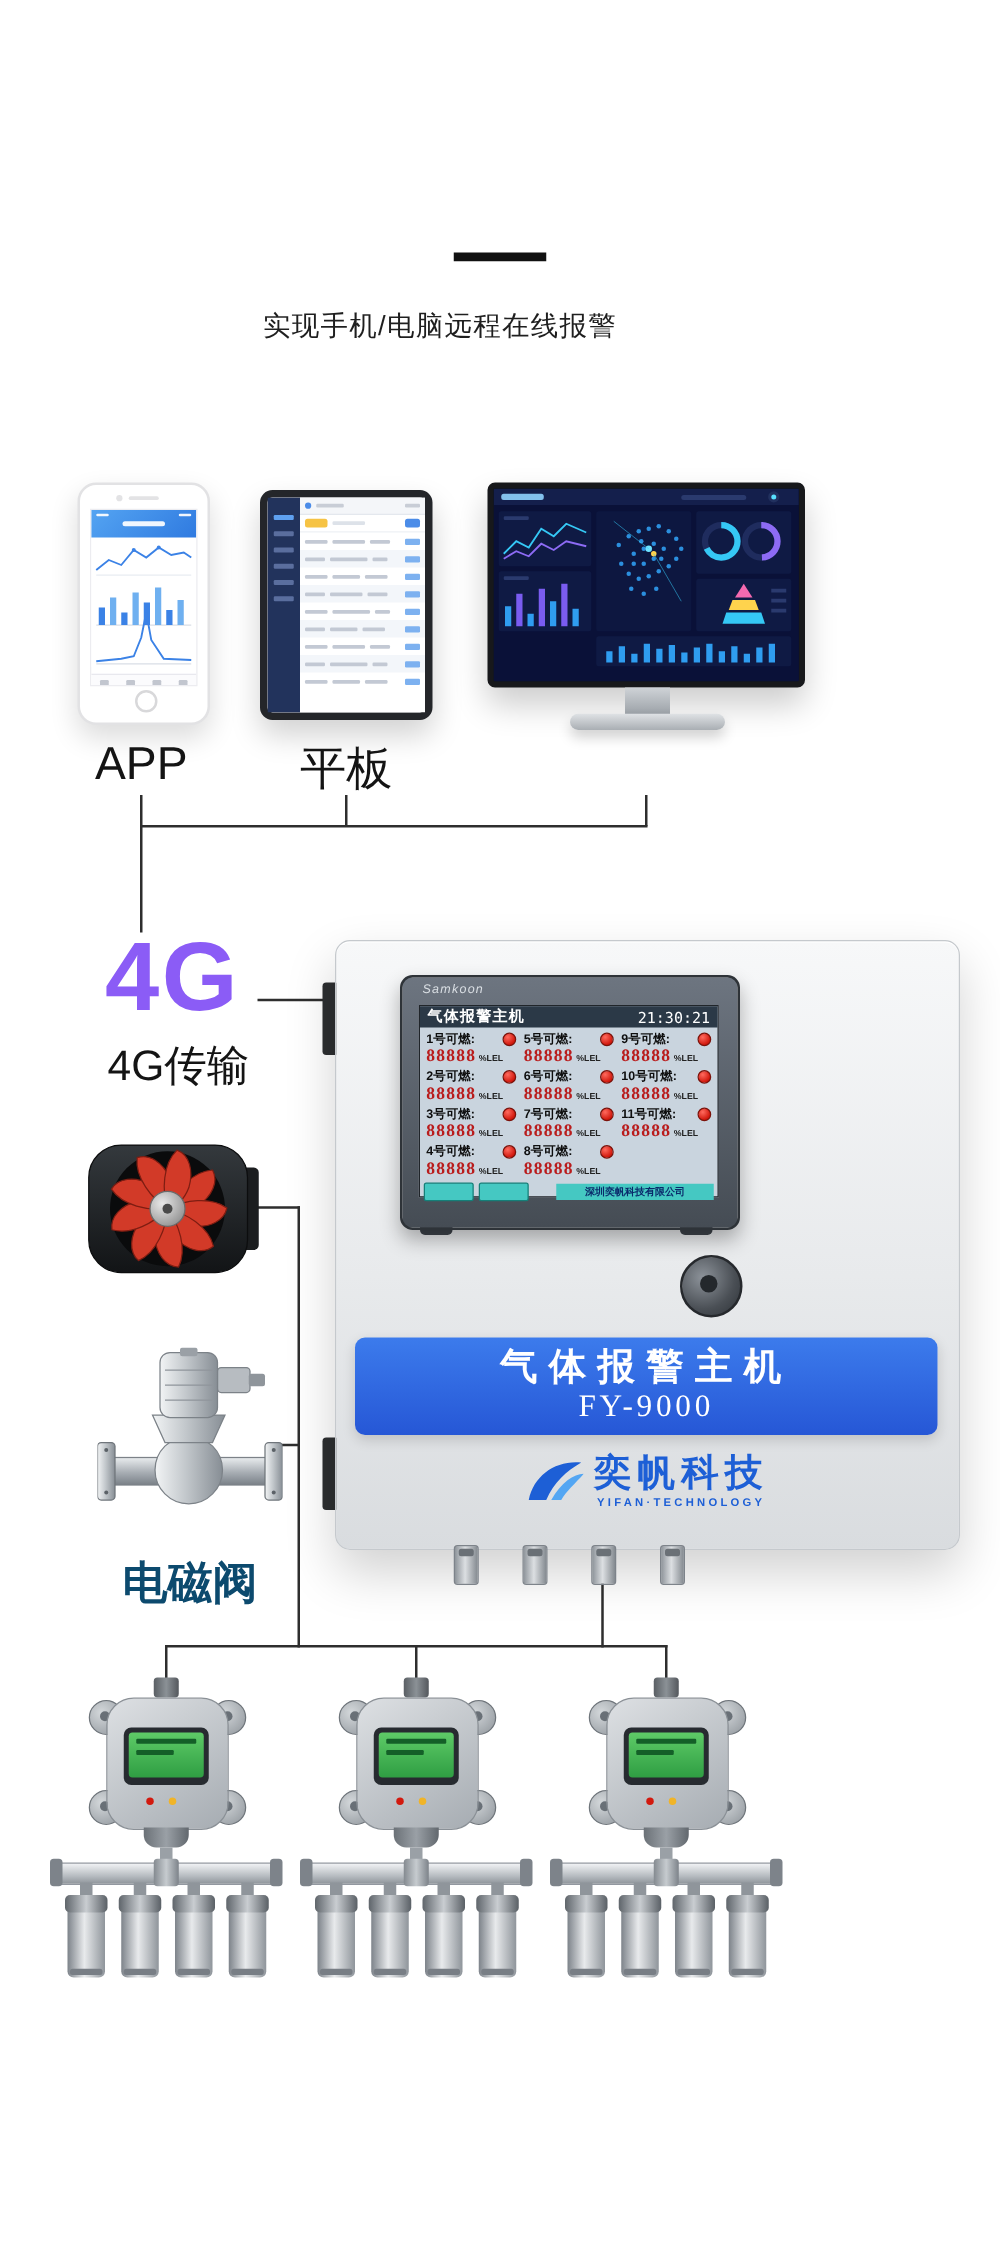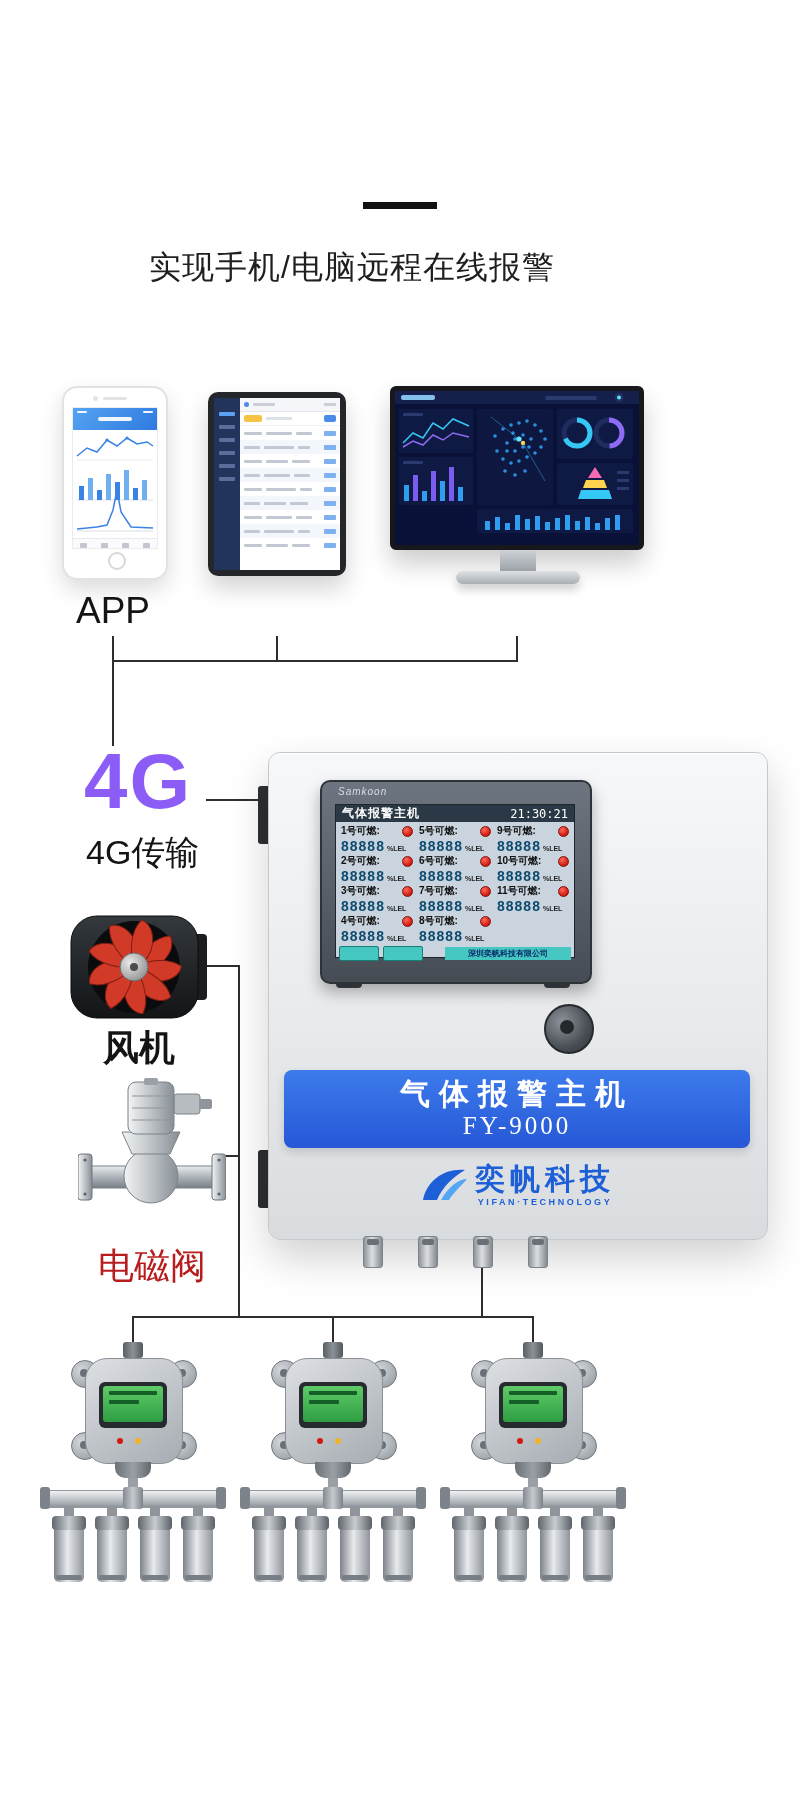"实现手机/电脑远程在线报警" .subtitle { font-size: 32px -> 22px }
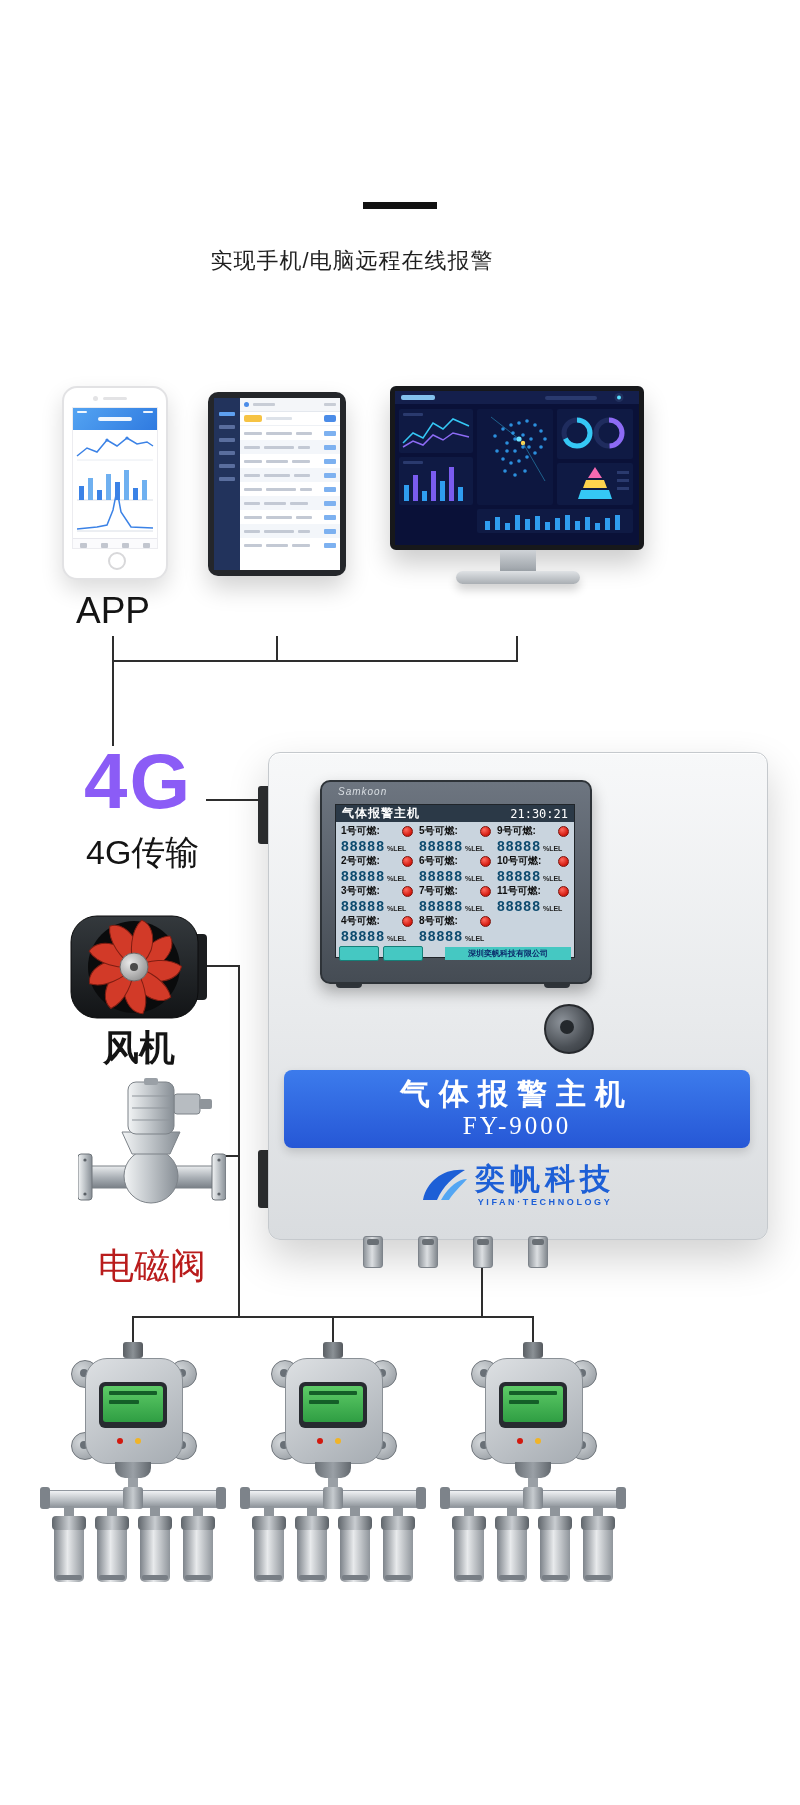"平板" div.abs { html: none -> <div>平板</div> }
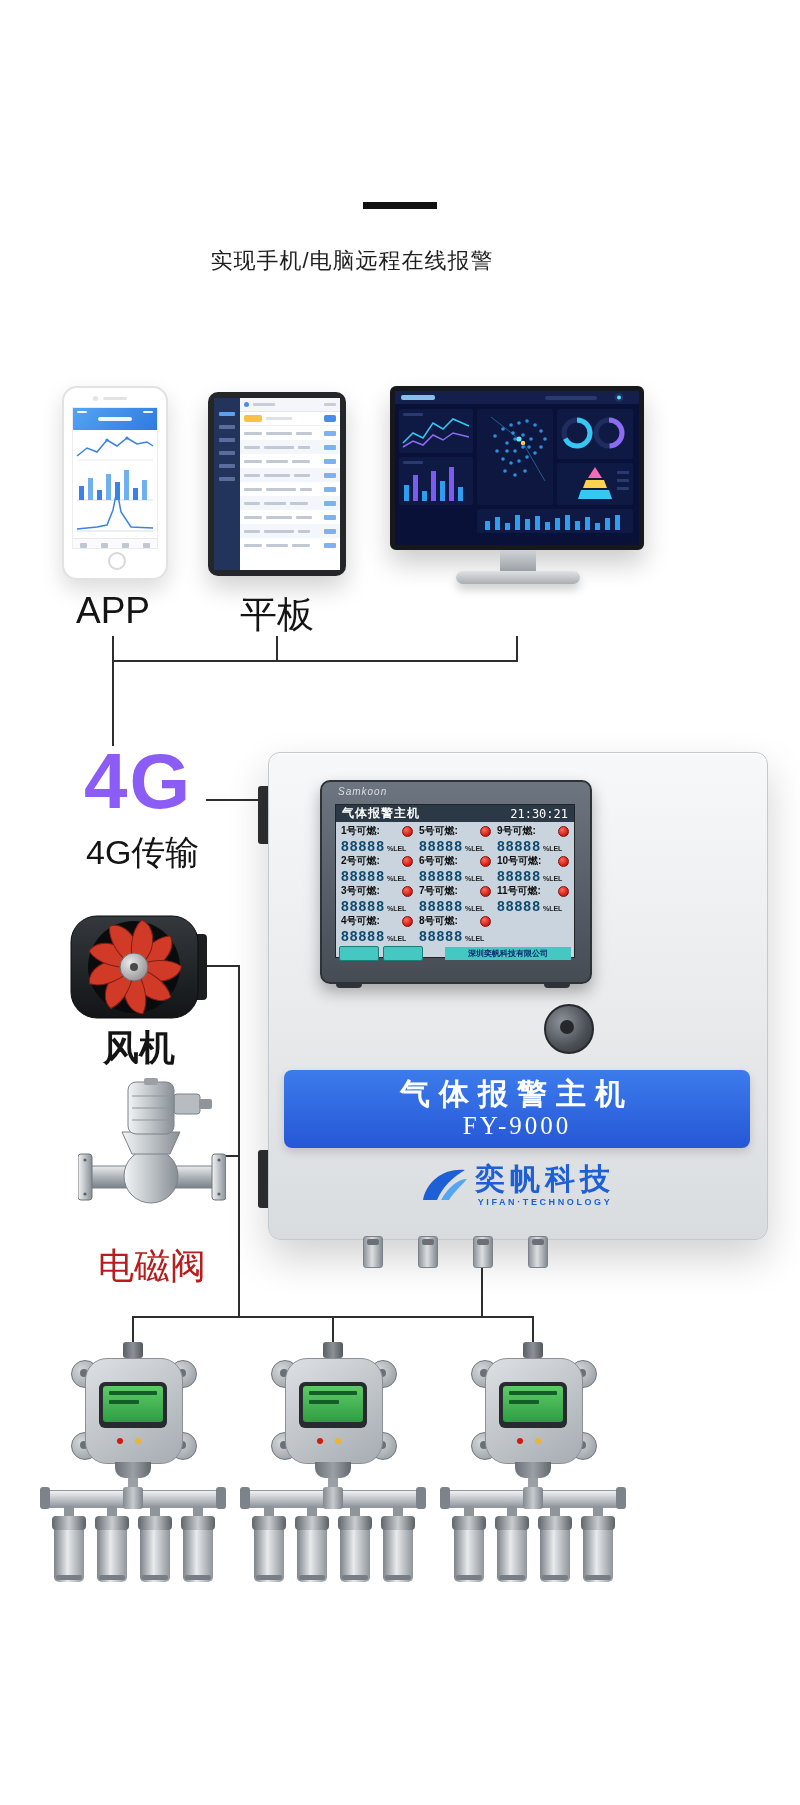"88888" .val { color: #0c4a6e -> #b91c1c; font-family: Liberation Sans, sans-serif -> Liberation Serif, serif }
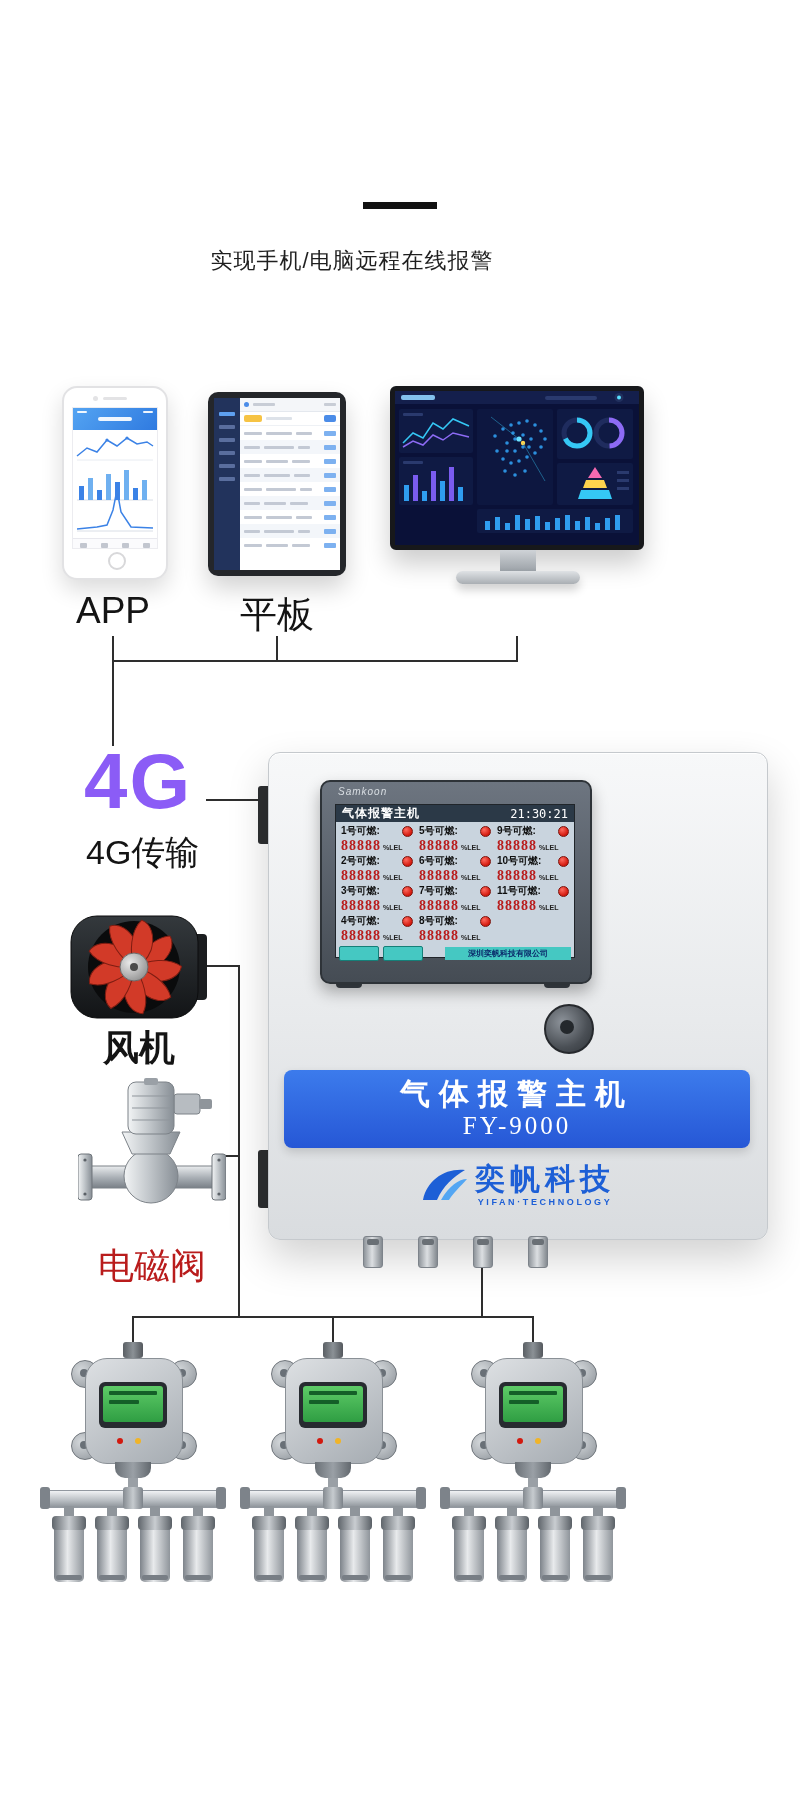"风机" div.abs { html: <div>风机</div> -> none }
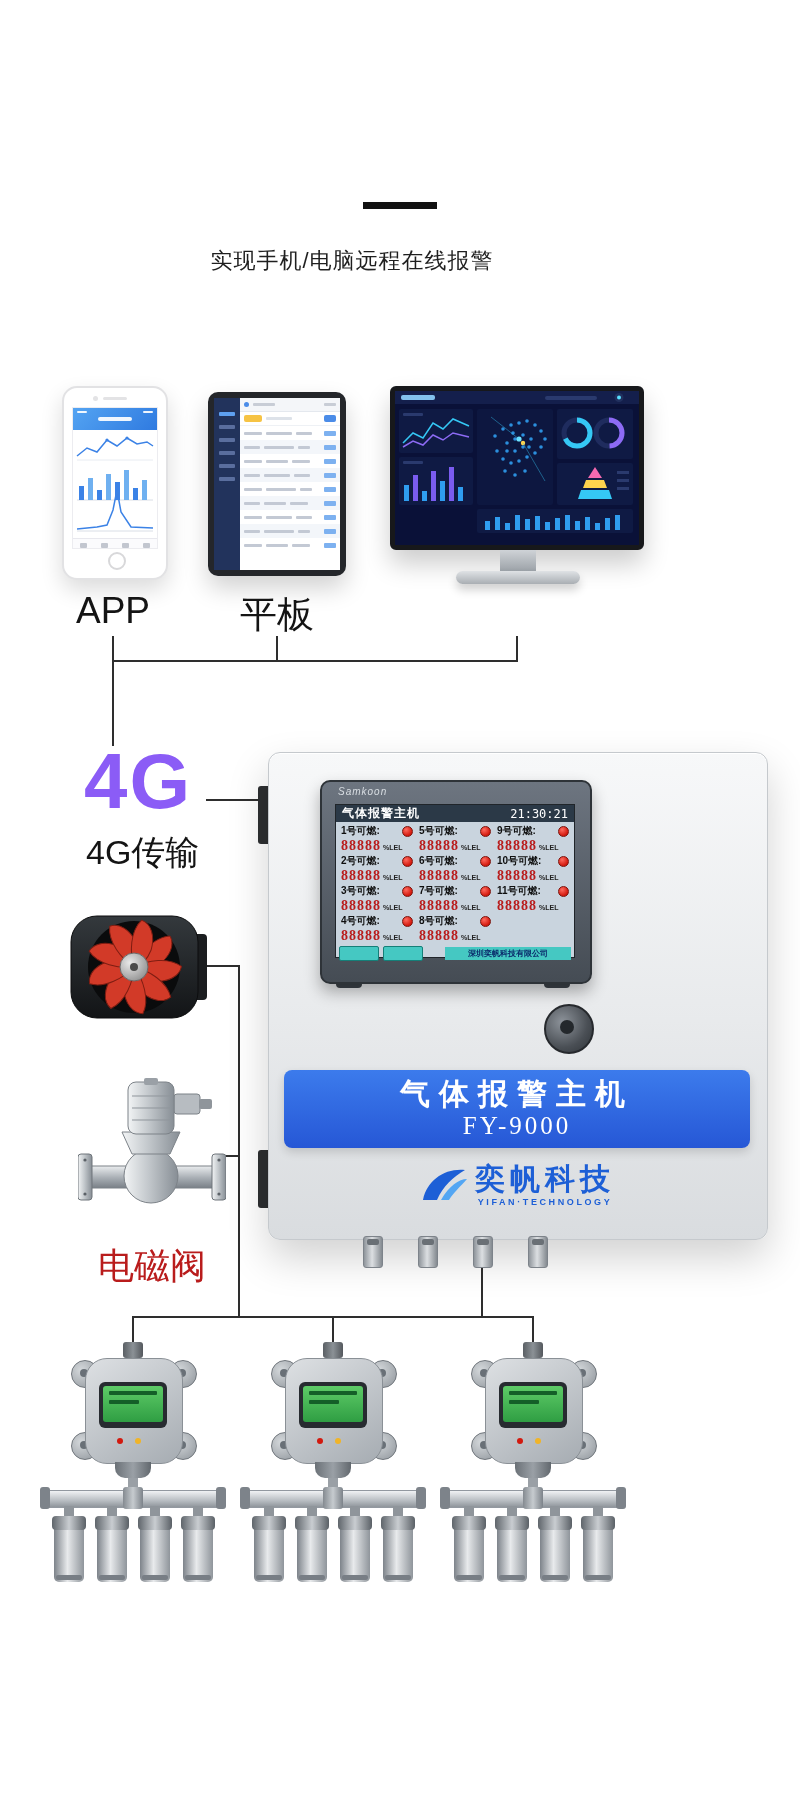"电磁阀" .valve-label { color: #b91c1c -> #0c4a6e; font-weight: 400 -> 700 }
